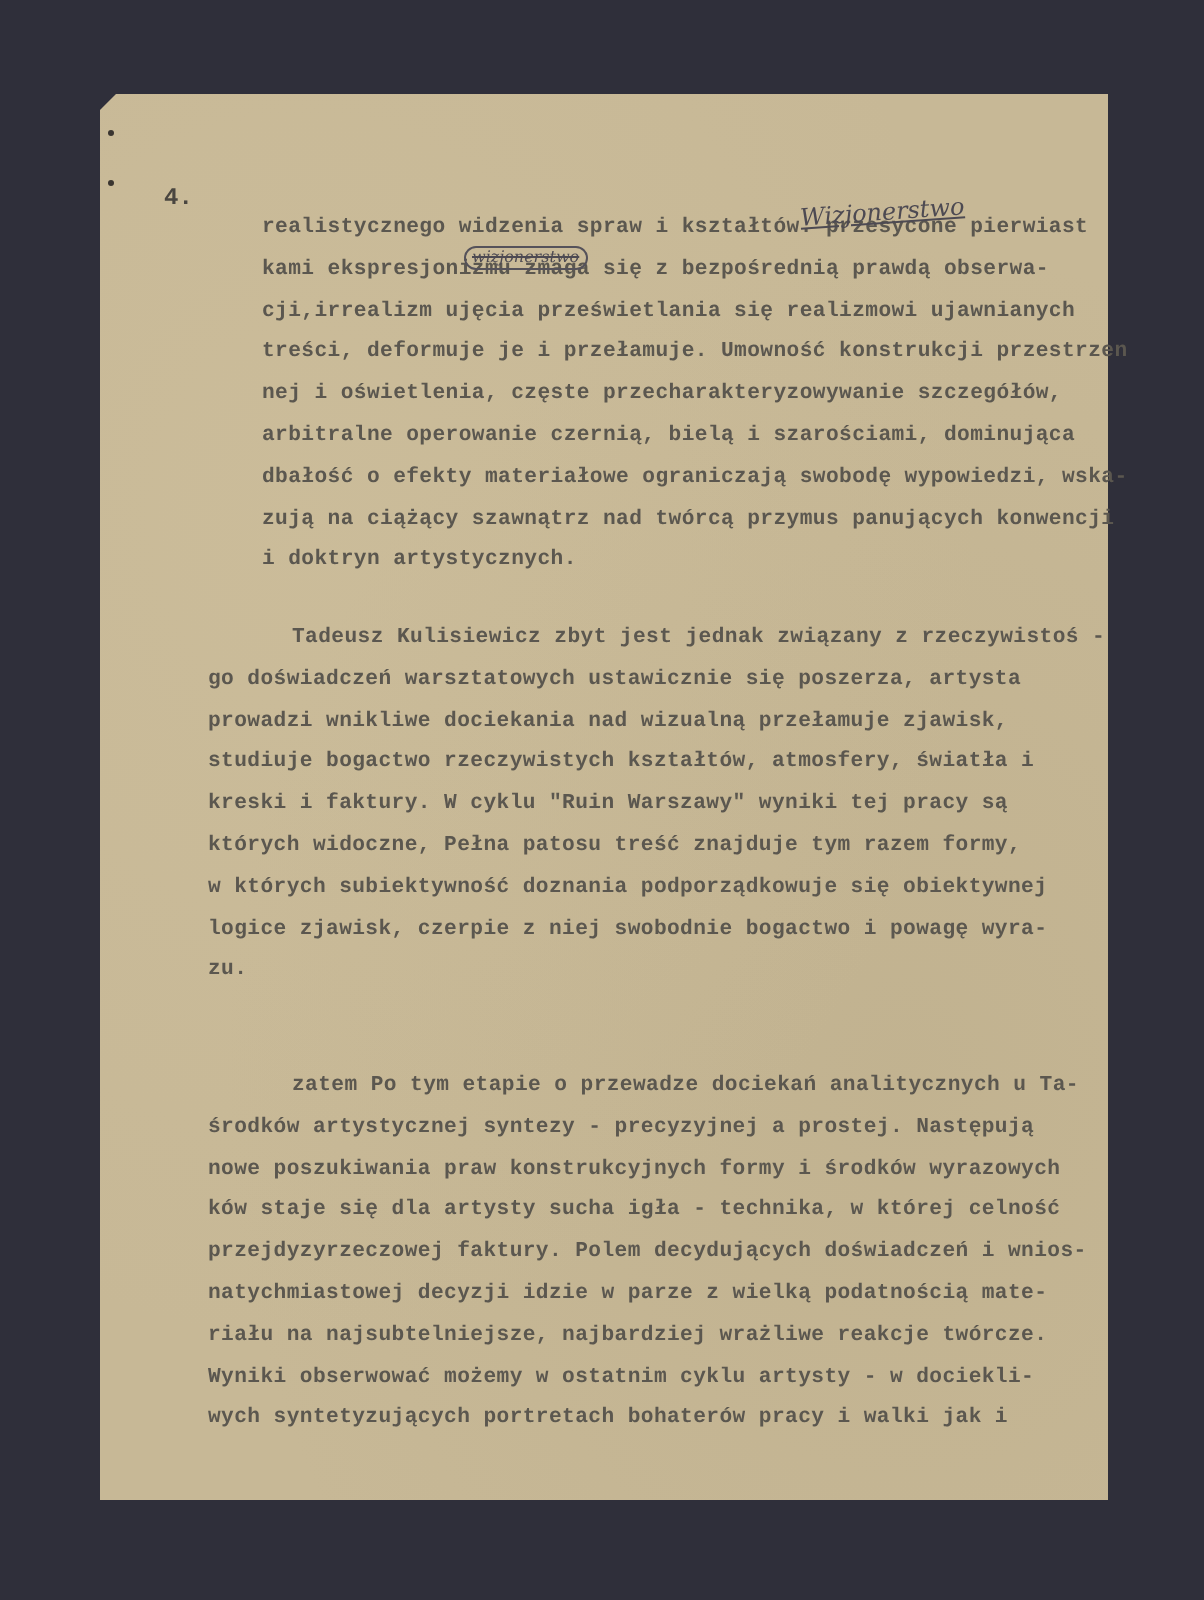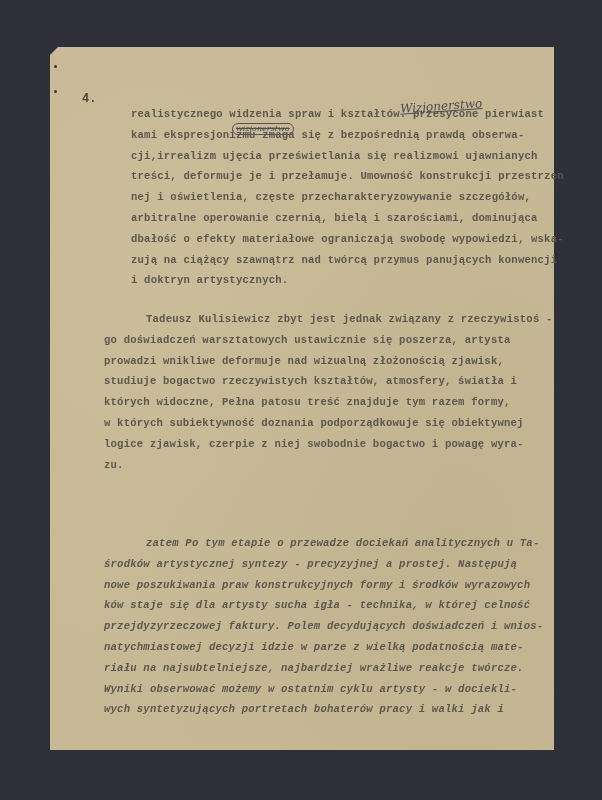"prowadzi wnikliwe deformuje nad wizualną" div.line { text: deformuje nad wizualną złożonością -> dociekania nad wizualną przełamuje }
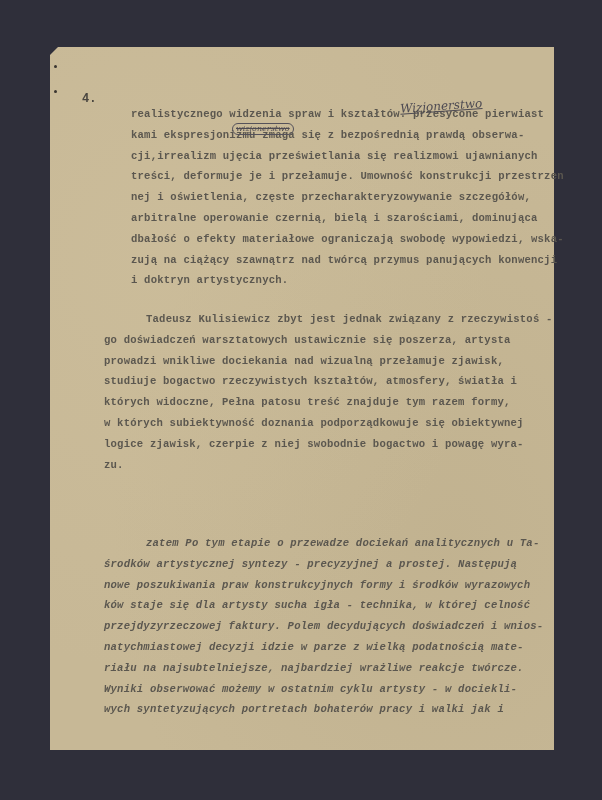"kreski i faktury. W cyklu" div.line { html: none -> <div>kreski i faktury. W cyklu "Ruin Warszawy" wyniki tej pracy są</div> }
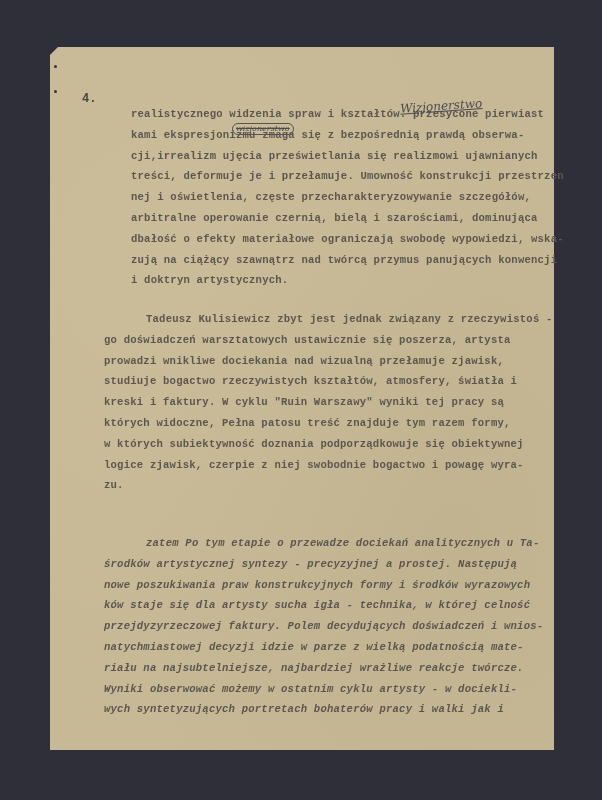"zatem Po tym etapie o" .para3 { font-style: italic -> none }
